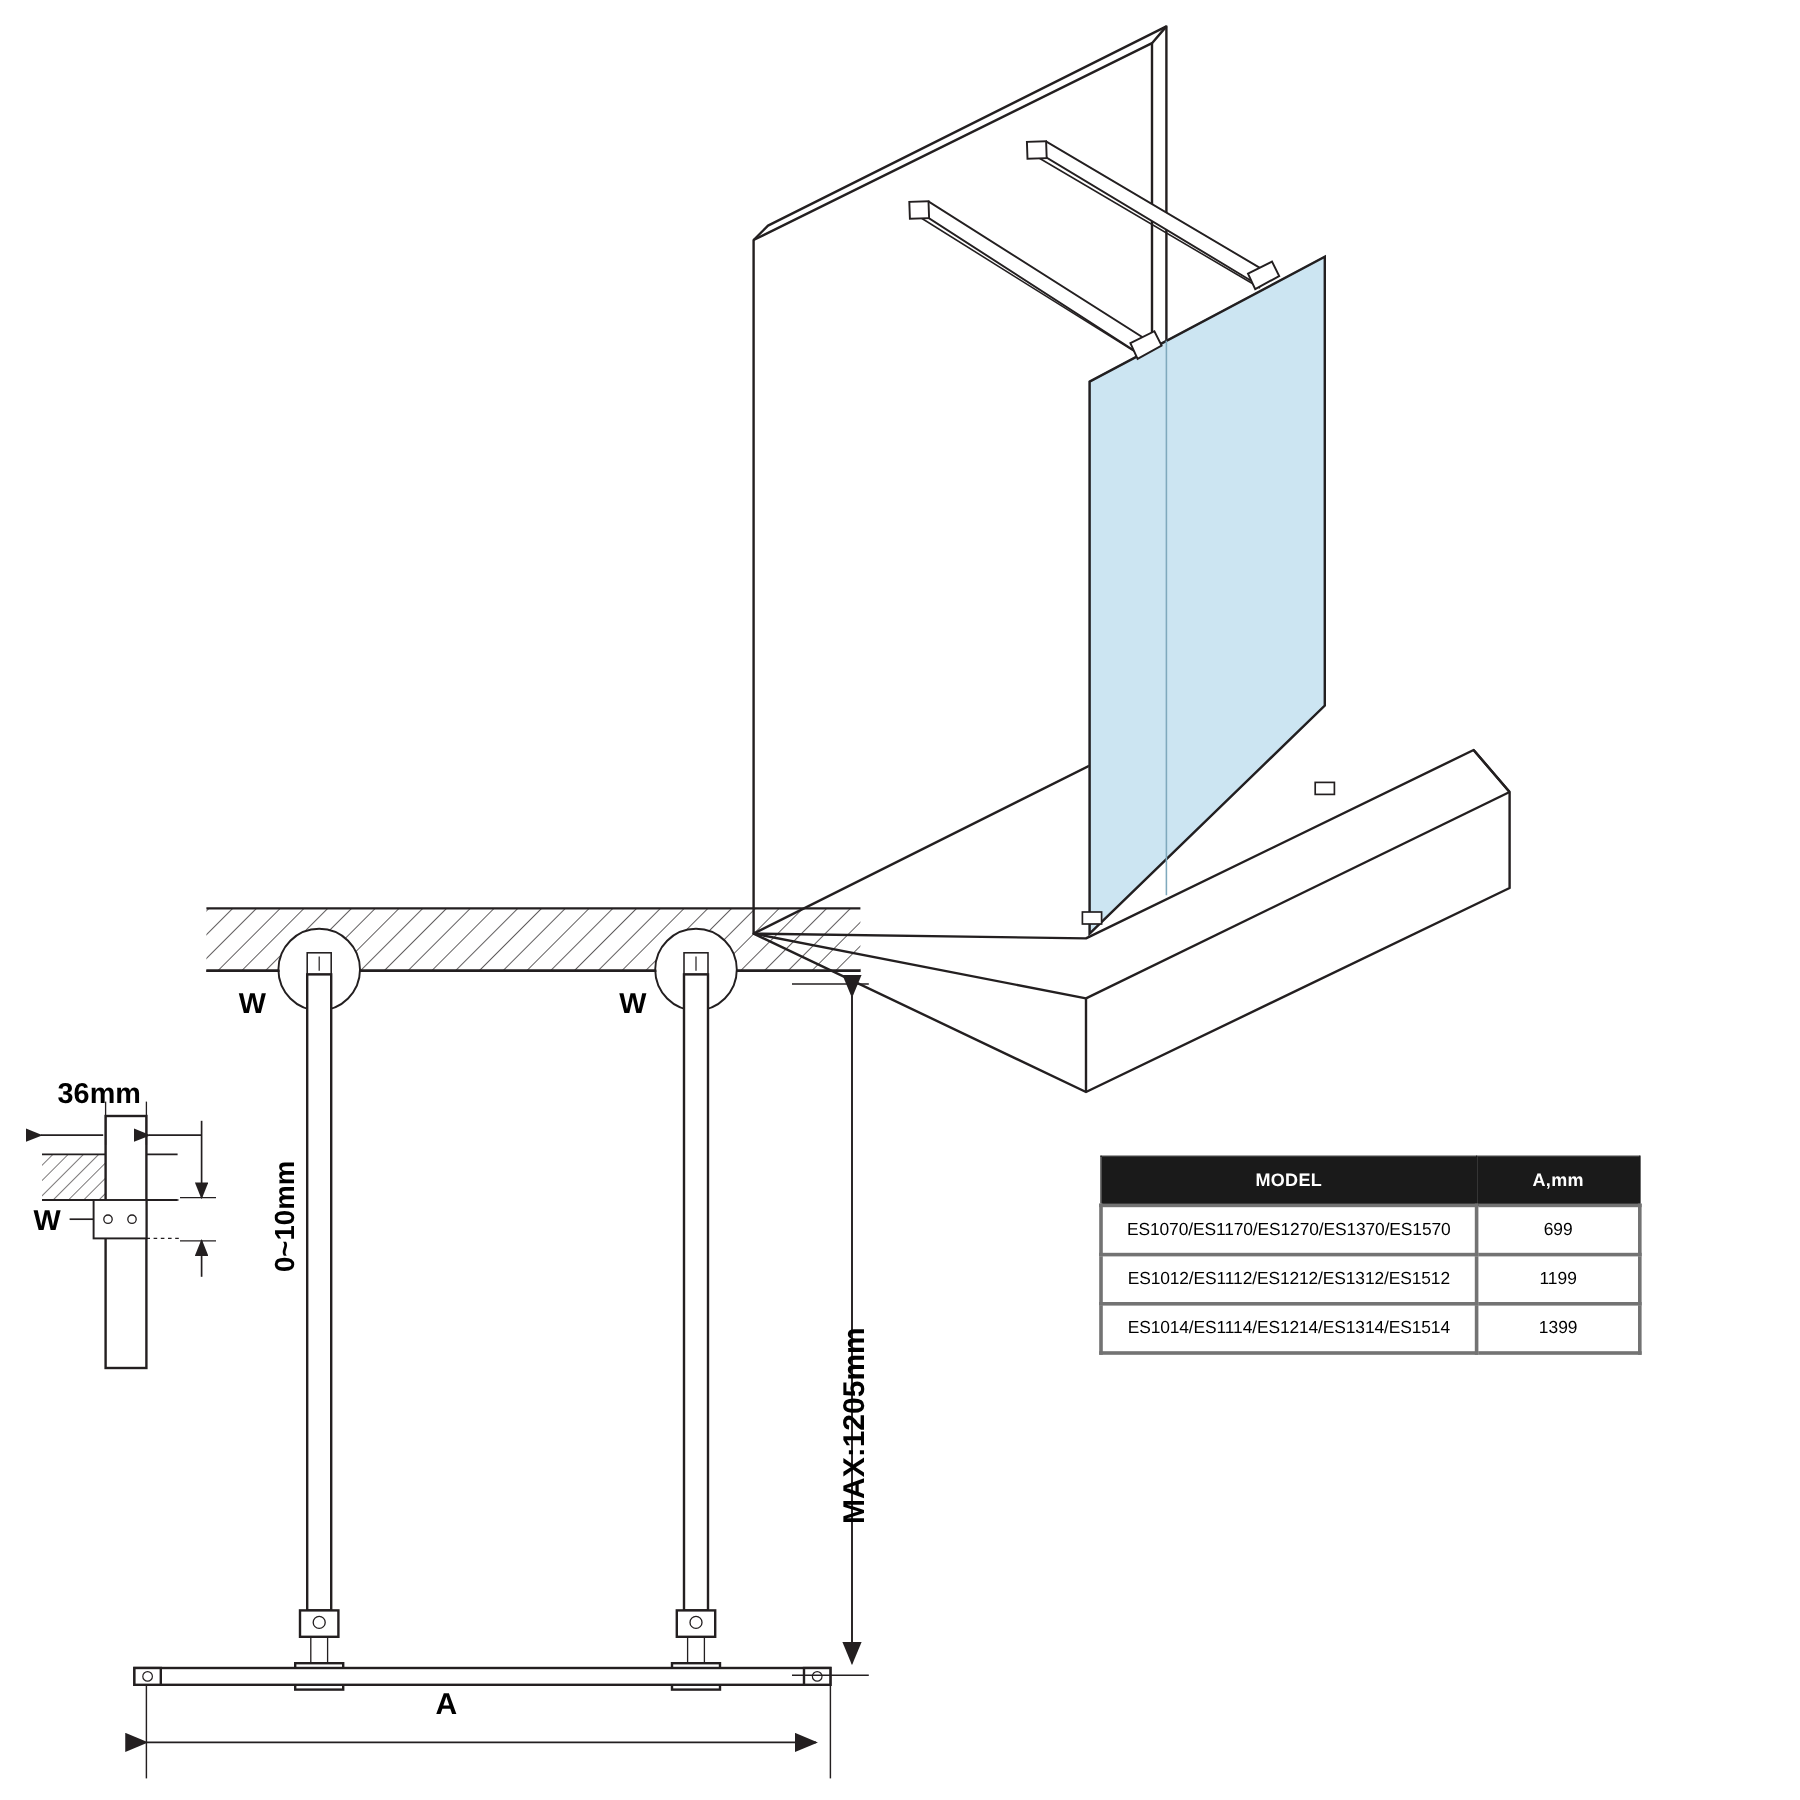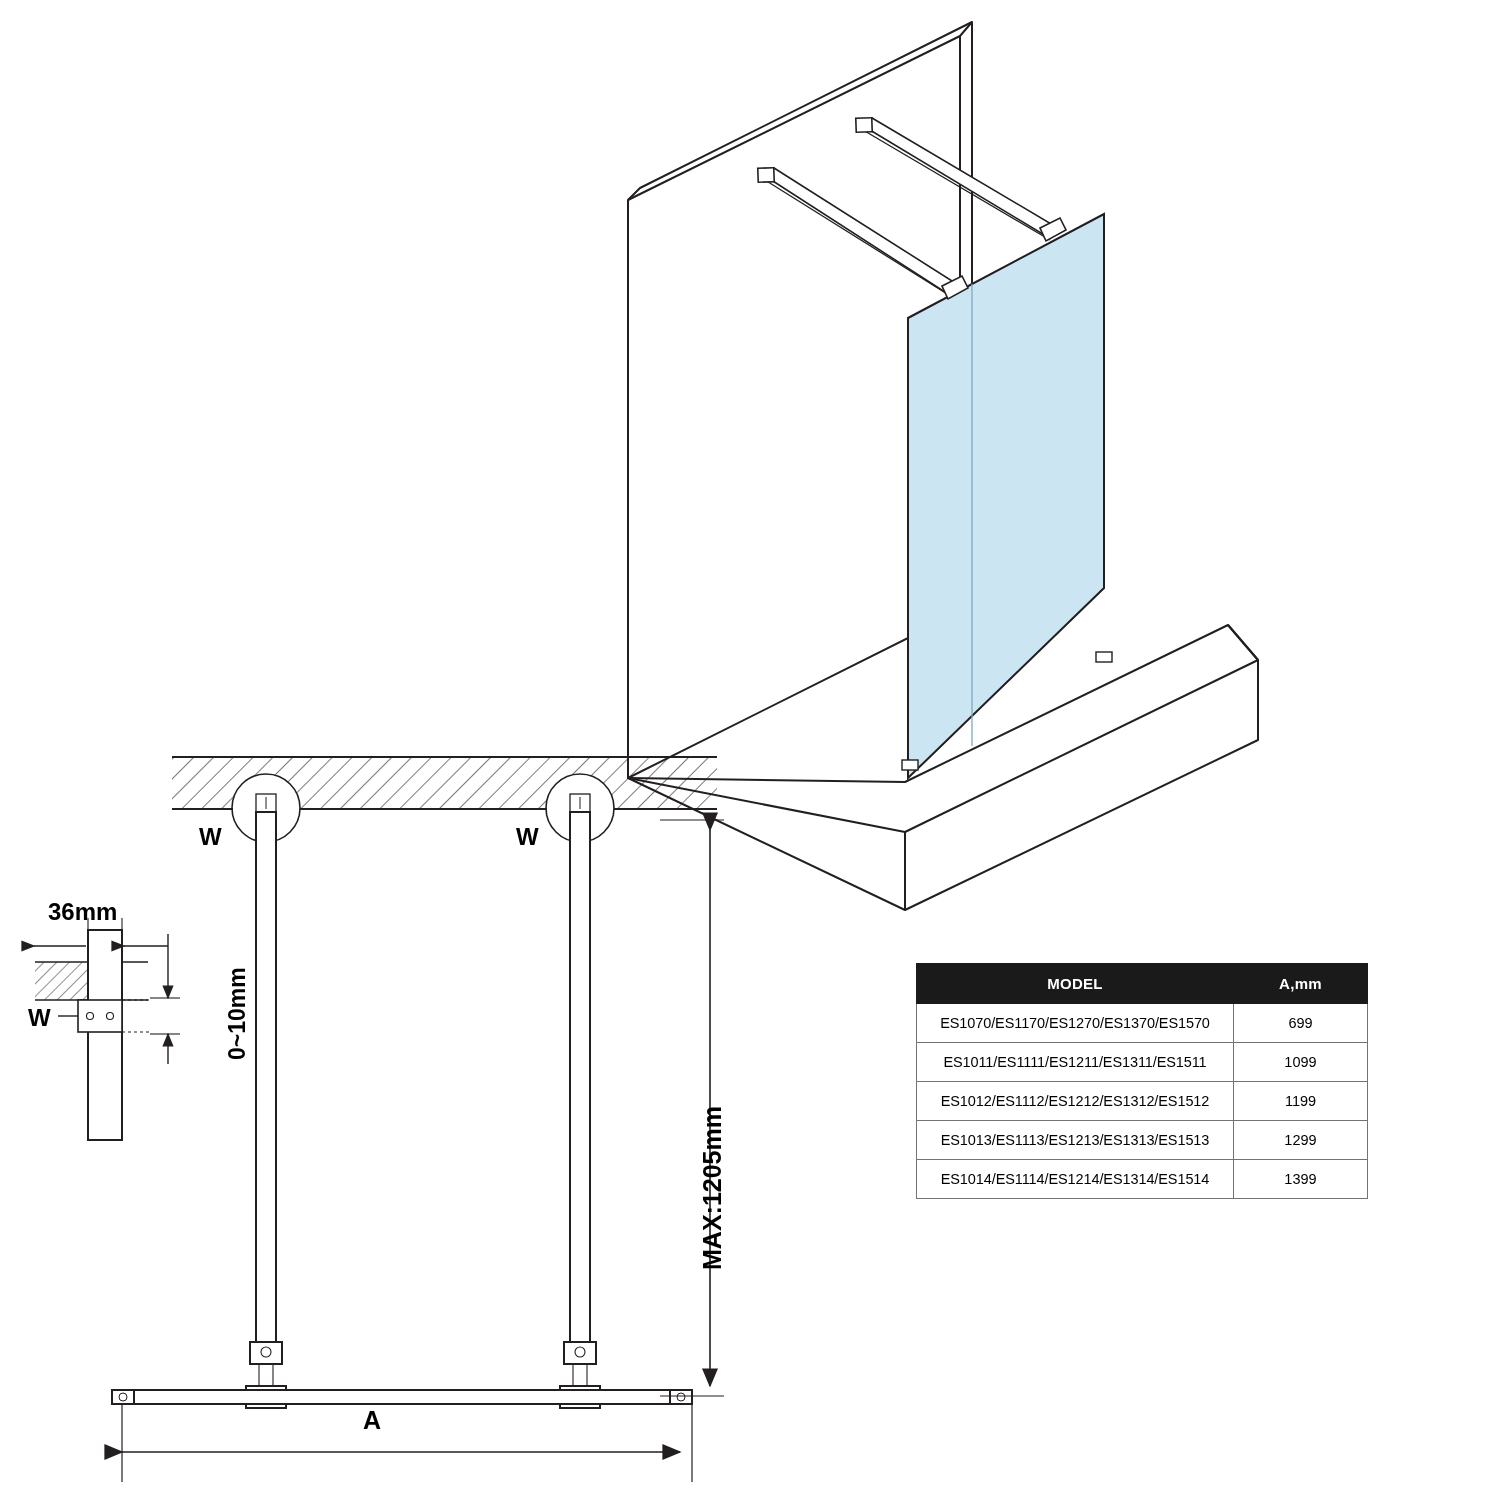"ES1070/ES1170/ES1270/ES1370/ES1570" #spec-table td { border: 1px solid #737373 -> 3px solid #737373 }
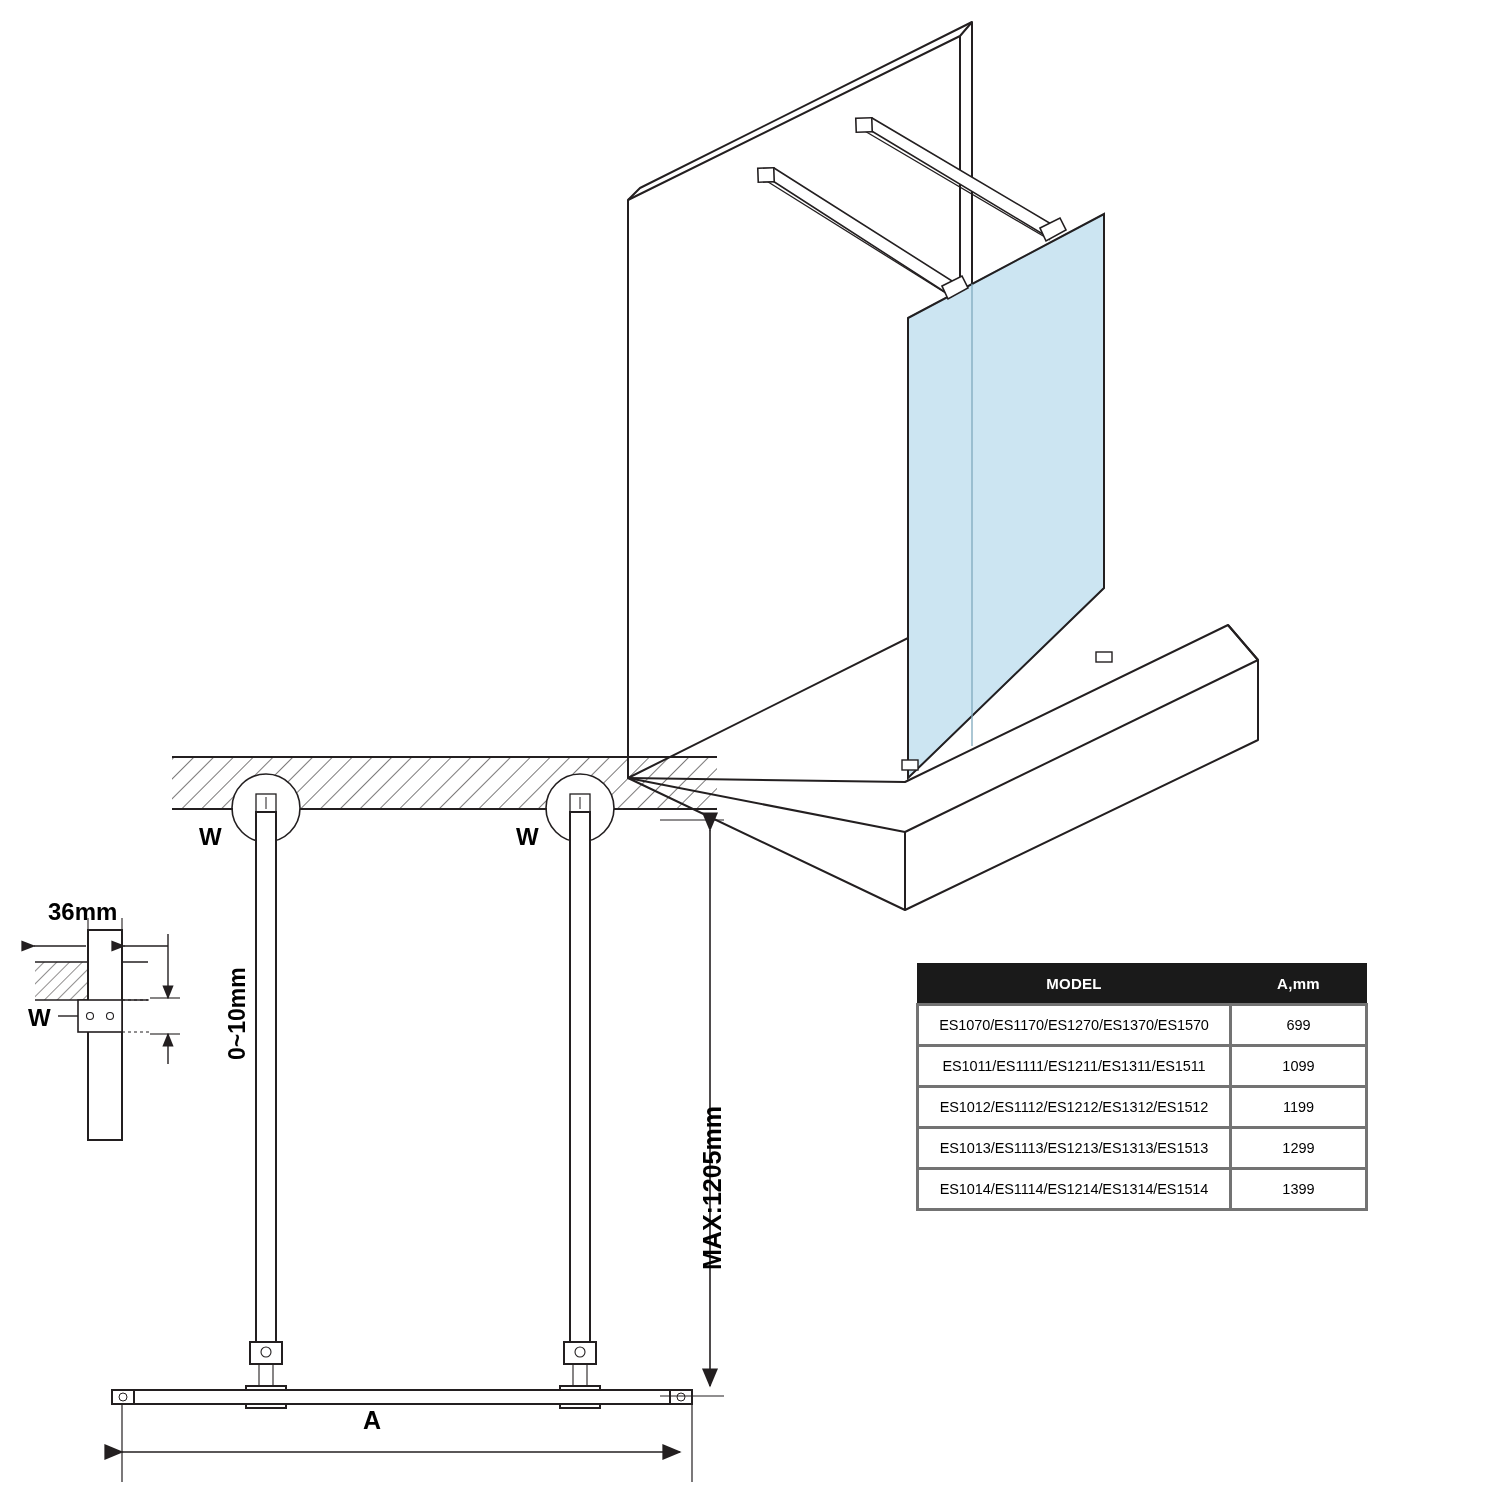"ES1011/ES1111/ES1211/ES1311/ES1511" tr { html: <tr> <td>ES1011/ES1111/ES1211/ES1311/ES1511</td> <td>1099</td> </tr> -> none }
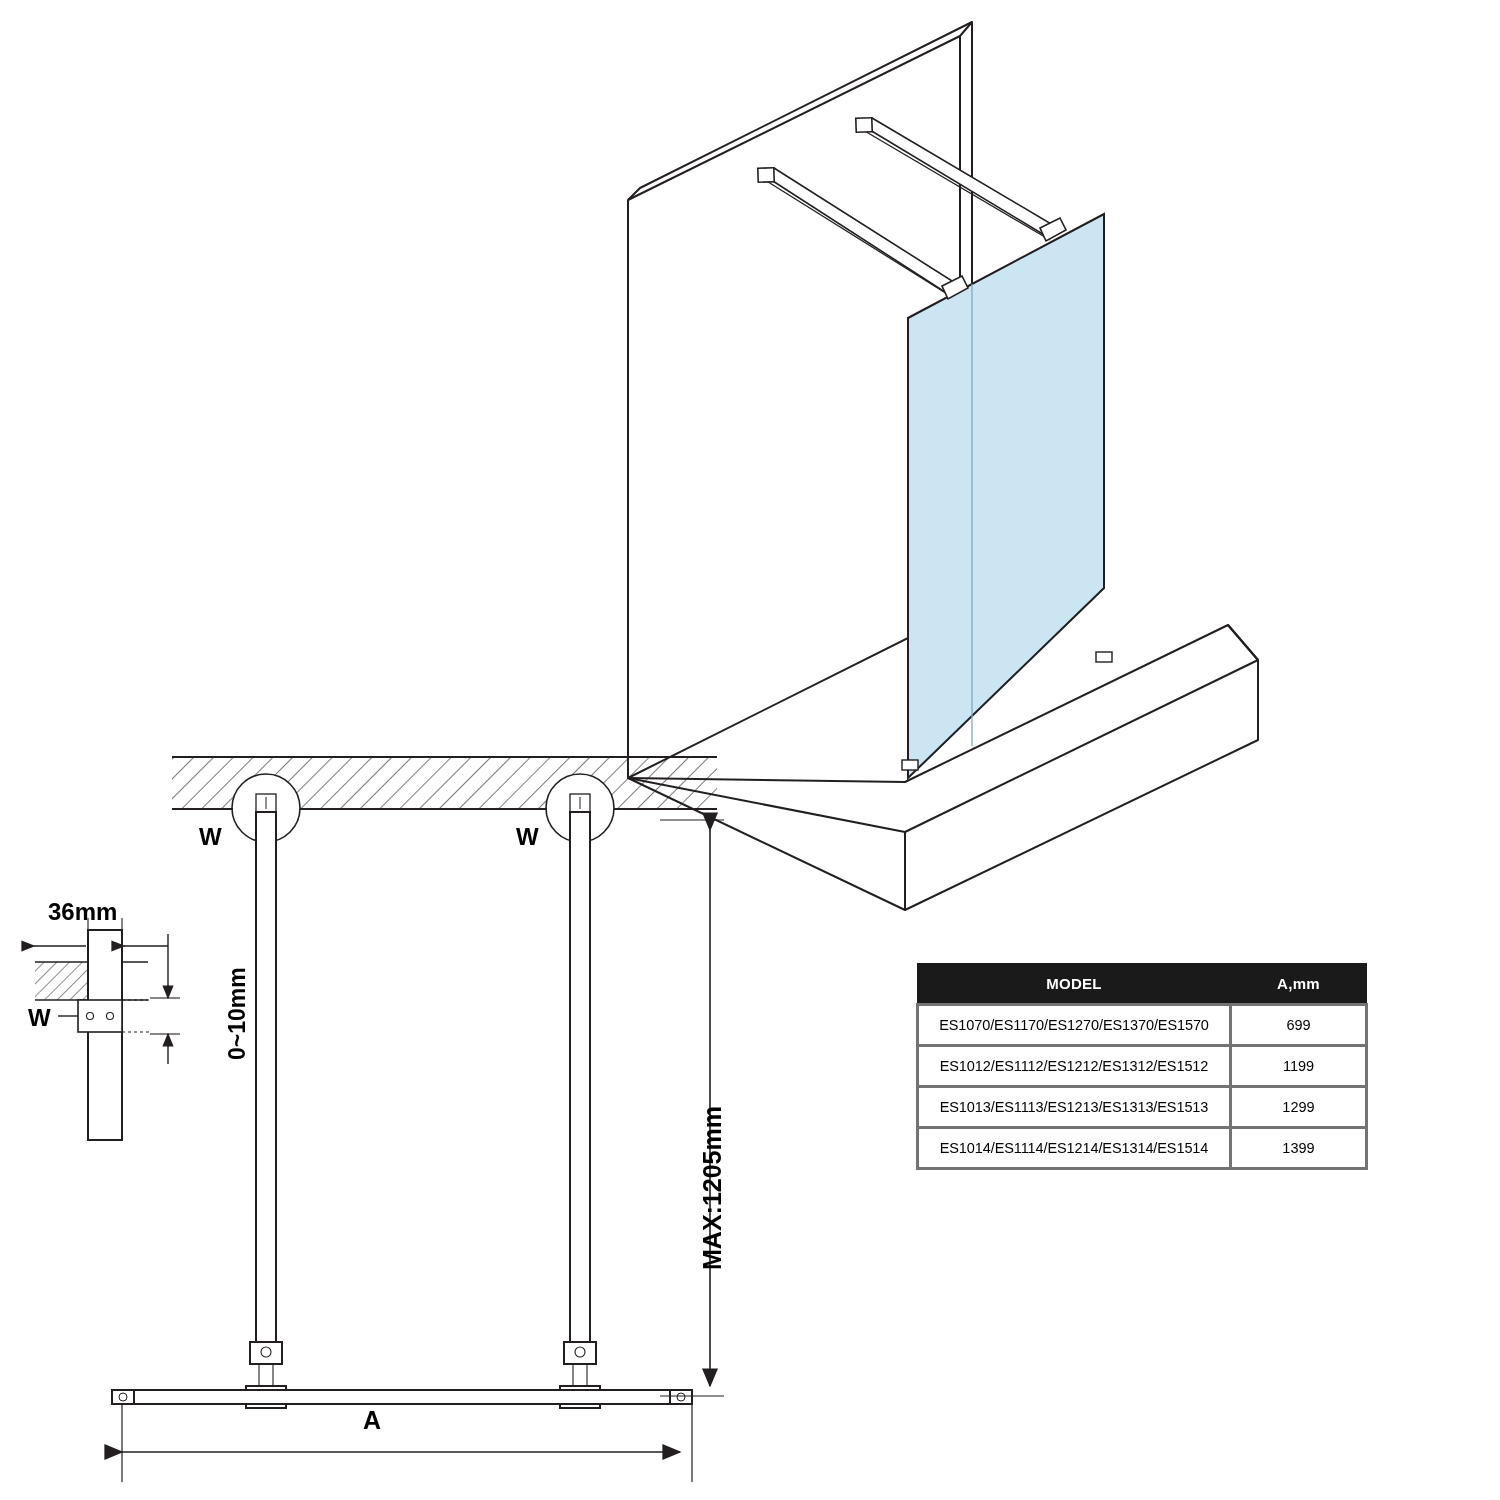"ES1013/ES1113/ES1213/ES1313/ES1513" tr { html: <tr> <td>ES1013/ES1113/ES1213/ES1313/ES1513</td> <td>1299</td> </tr> -> none }
